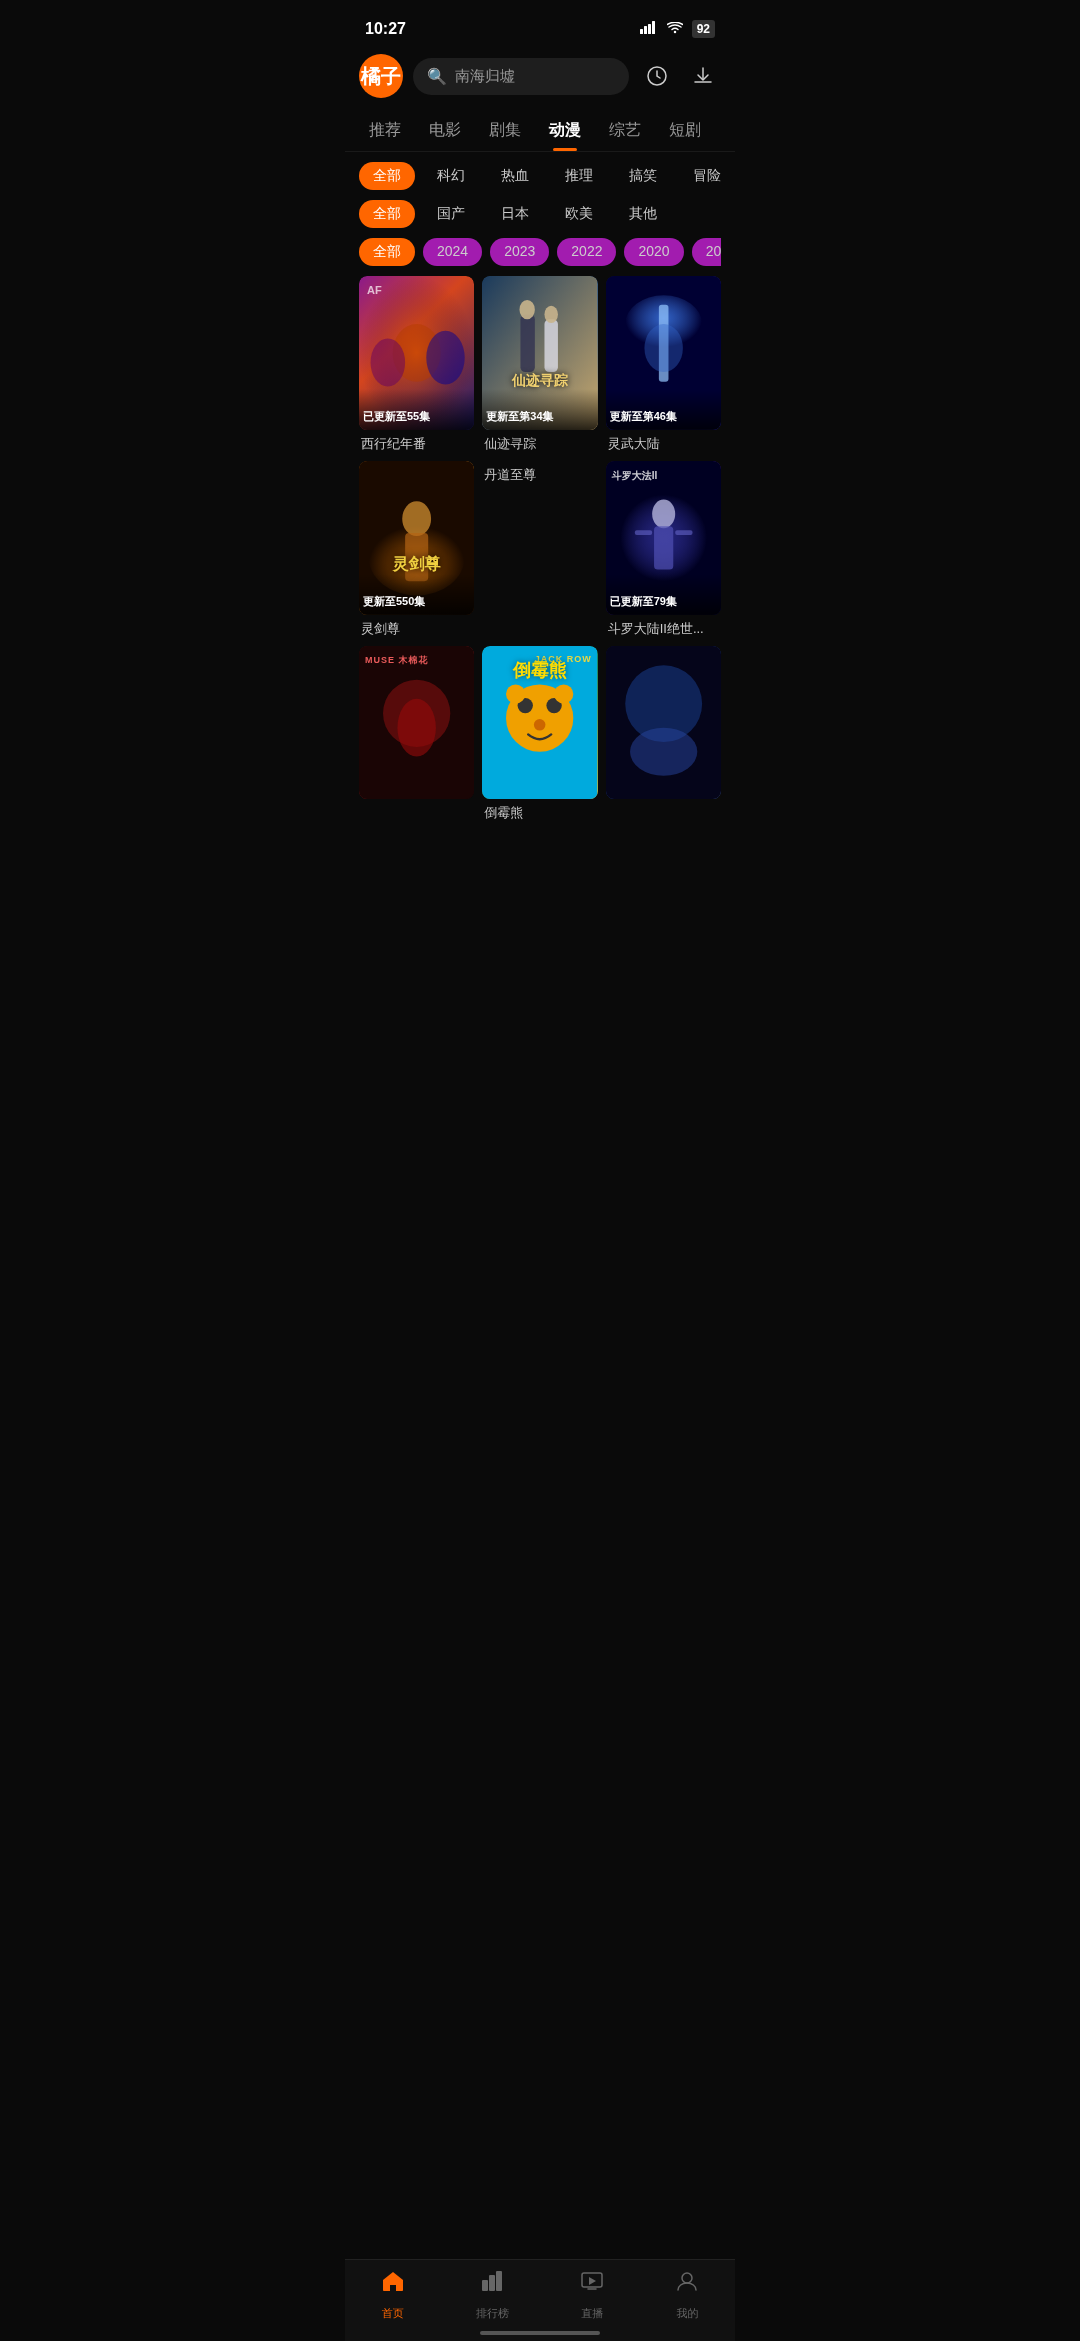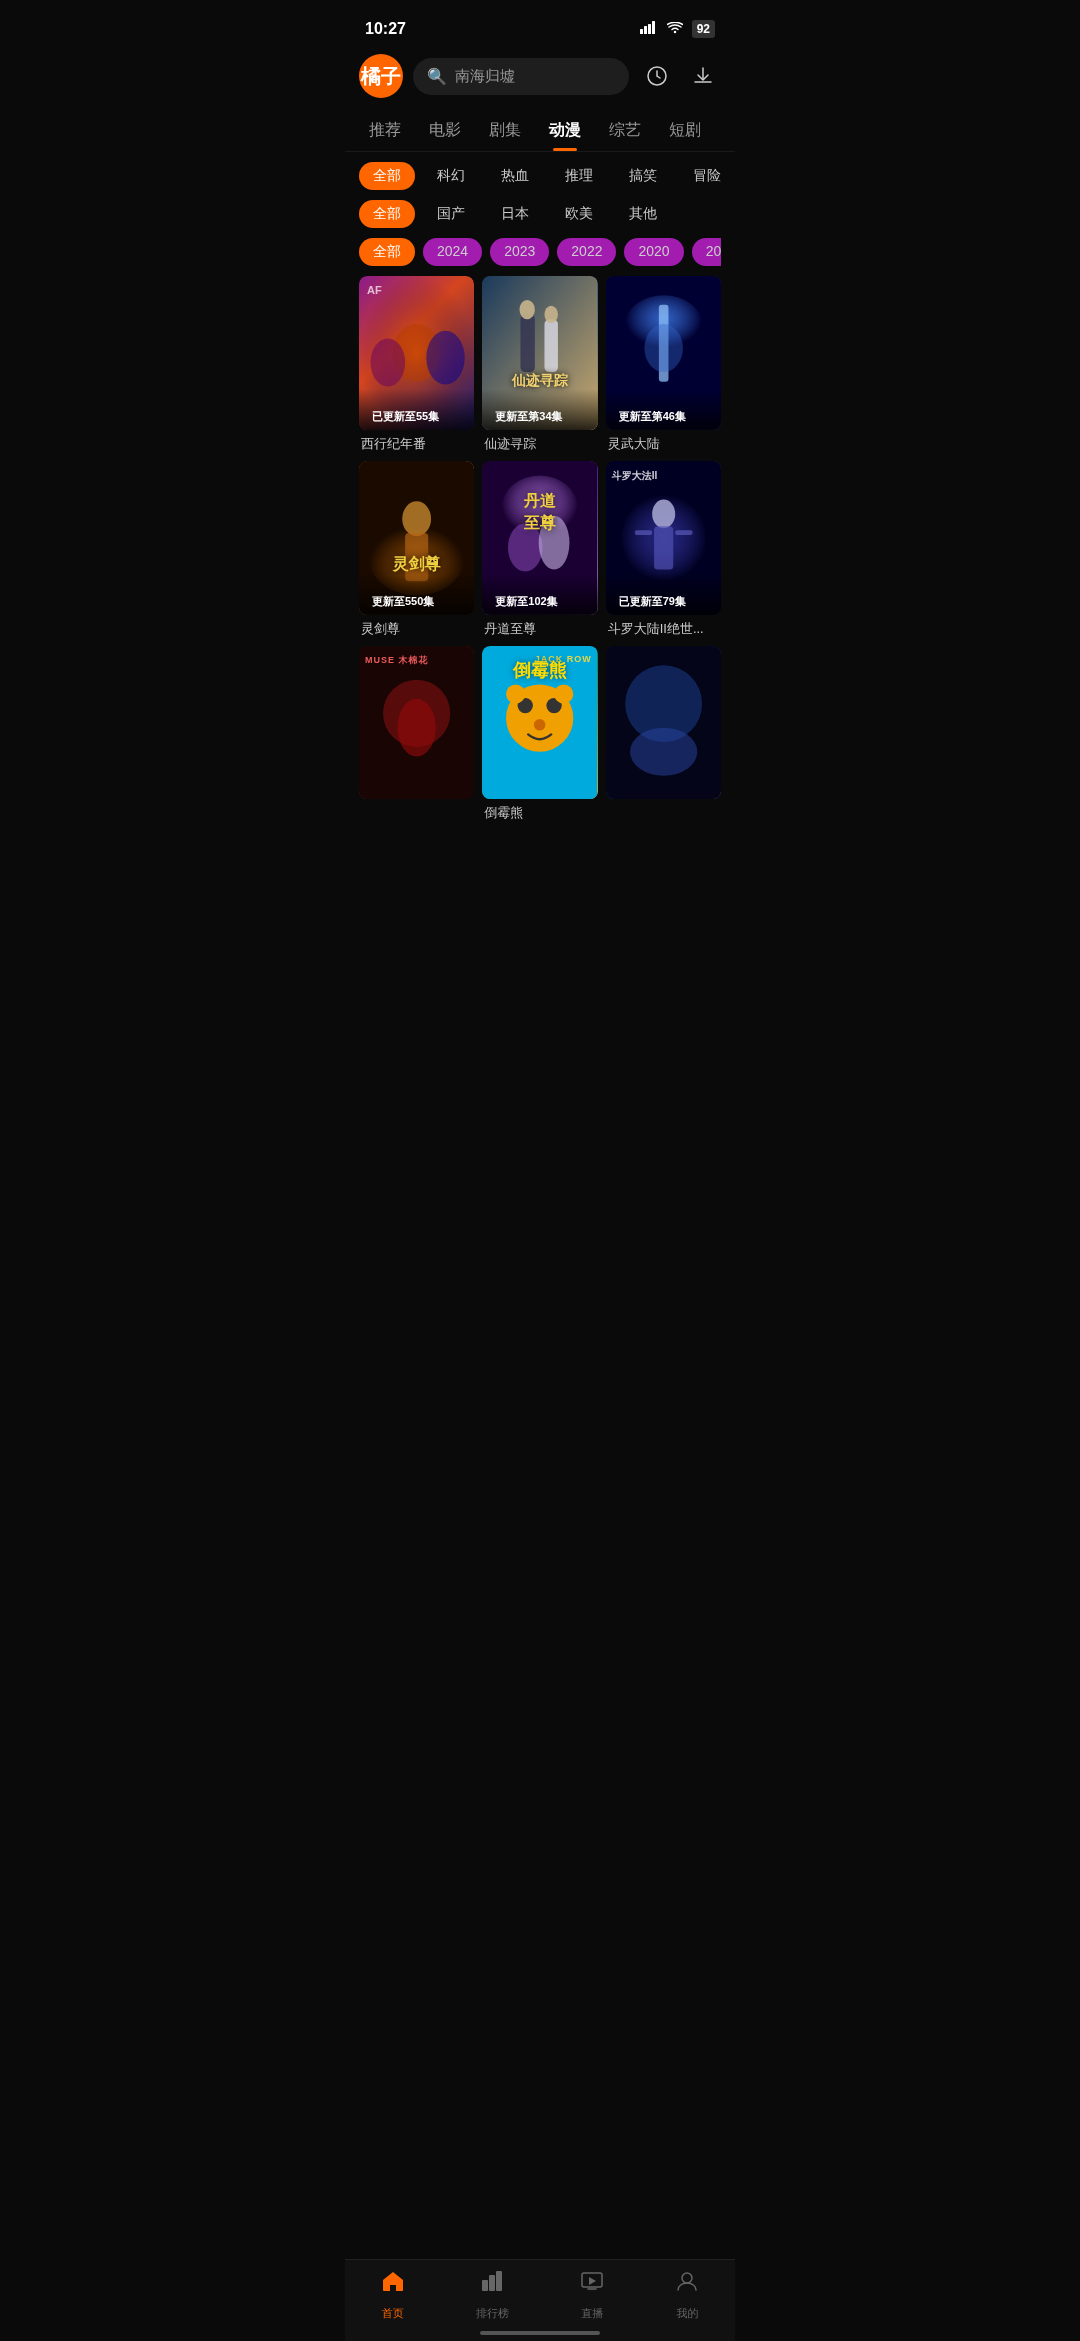"已更新至55集" .card-badge { padding: 20px 13px 6px -> 20px 4px 6px }
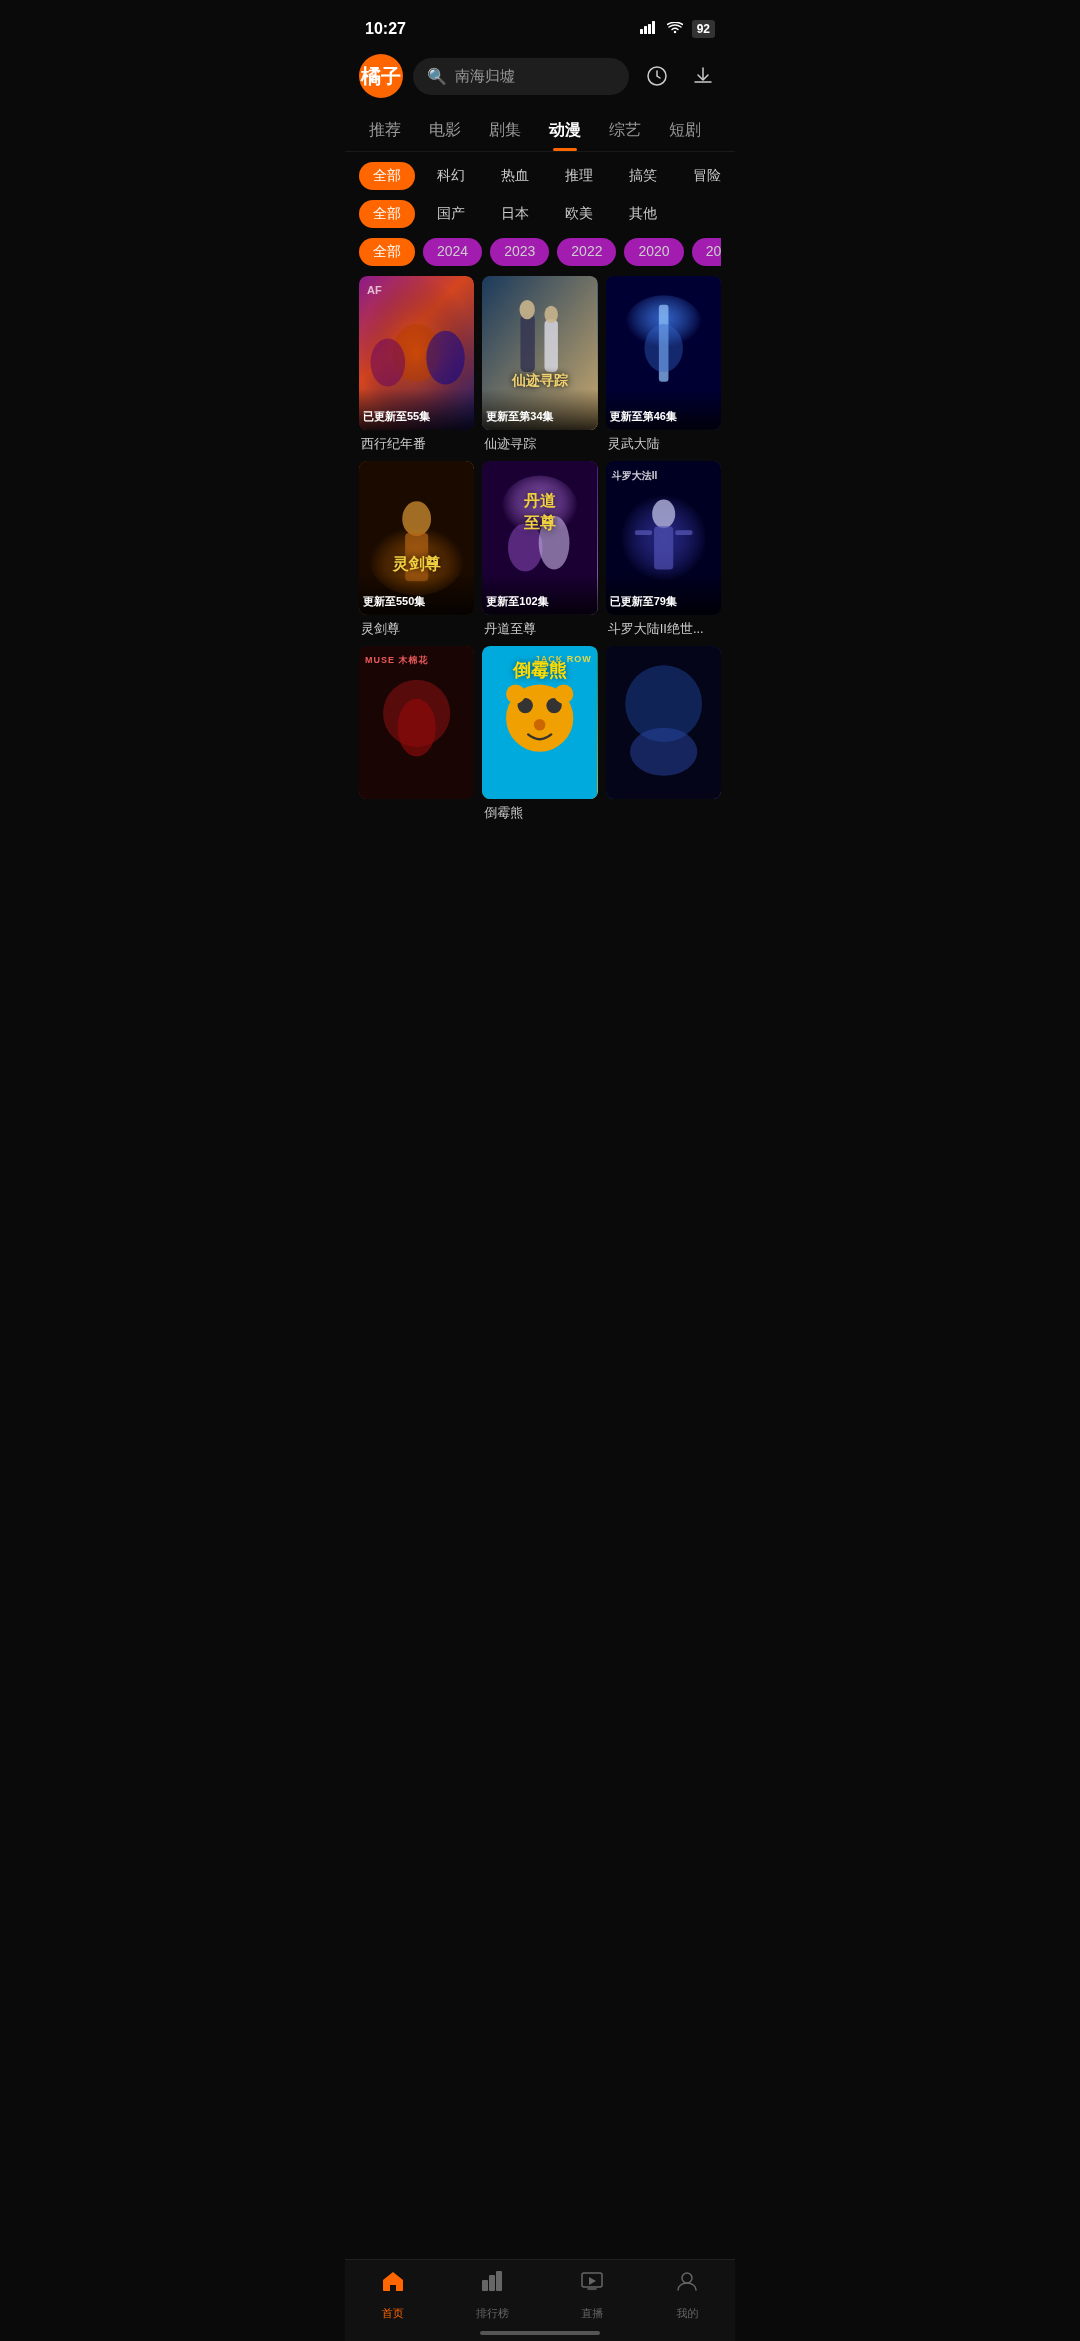"丹道" div.card-image { html: <div> <div> <div> <svg> <defs> <radialGradient> <stop></stop> <stop></stop> </radialGradient> </defs> <rect></rect> <ellipse></ellipse> <ellipse></ellipse> <ellipse></ellipse> </svg> </div> <div>丹道</div> <div>至尊</div> <div>更新至102集</div> </div> </div> -> none }
